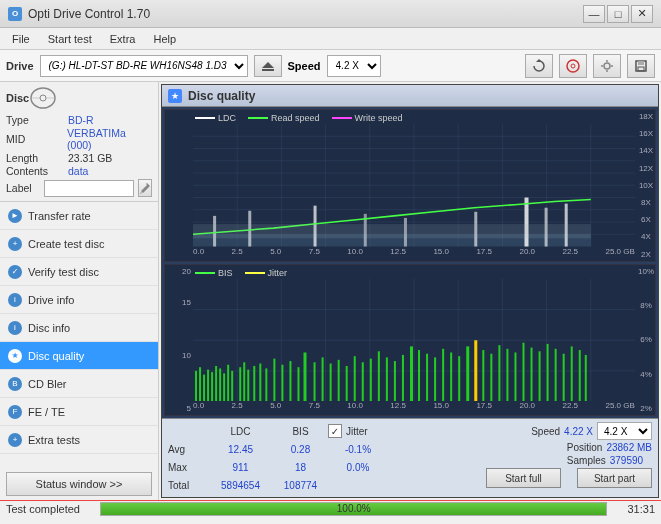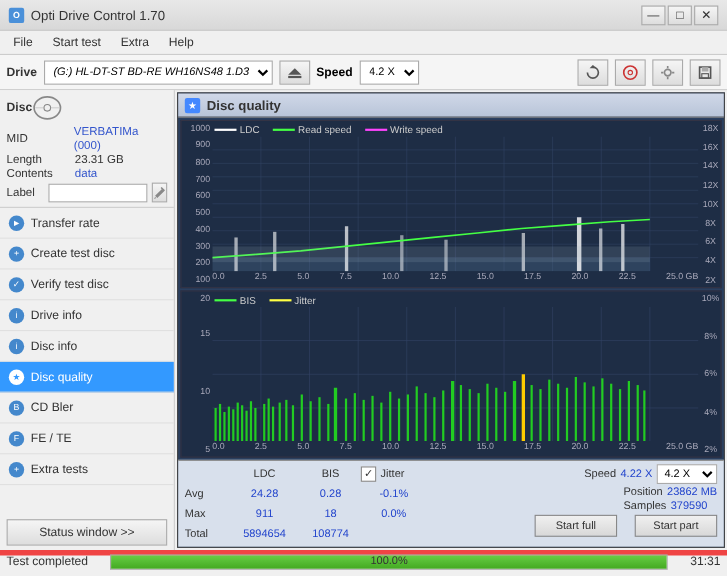"Type" div.disc-row { html: none -> <div> <span>Type</span> <span>BD-R</span> </div> }
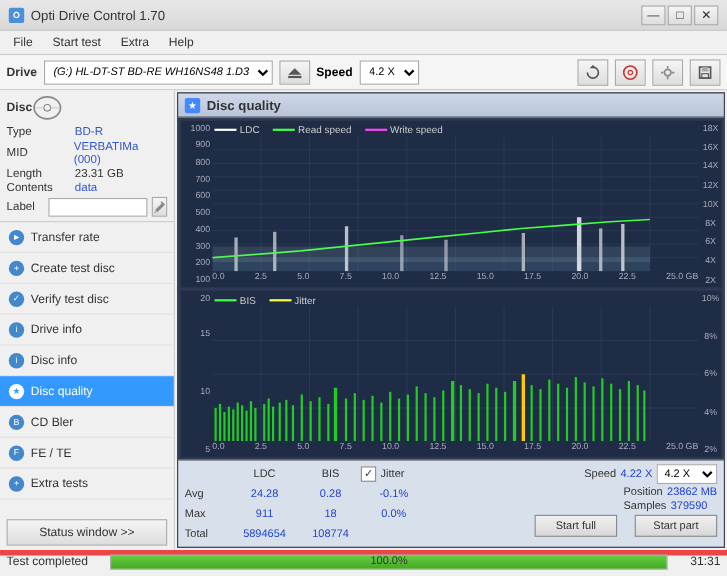"1000" div.y-axis-left { html: <div> <span>1000</span> <span>900</span> <span>800</span> <span>700</span> <span>600</span> <span>500</span> <span>400</span> <span>300</span> <span>200</span> <span>100</span> </div> -> none }
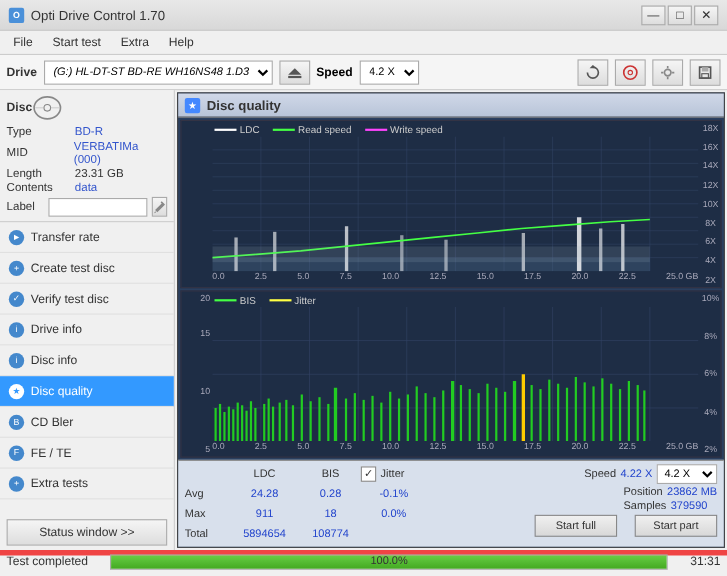"24.28" span.stats-value { text: 24.28 -> 12.45 }
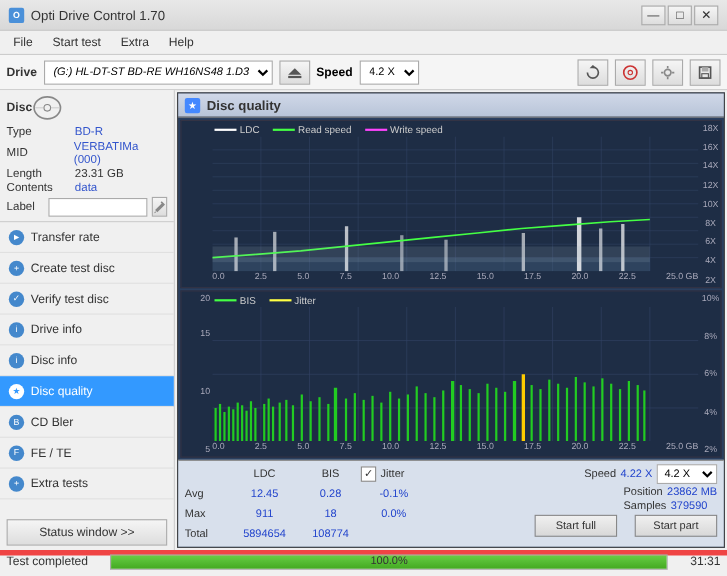"Test completed" .status-bar { border-top: 5px solid #ef4444 -> 1px solid #ef4444 }
